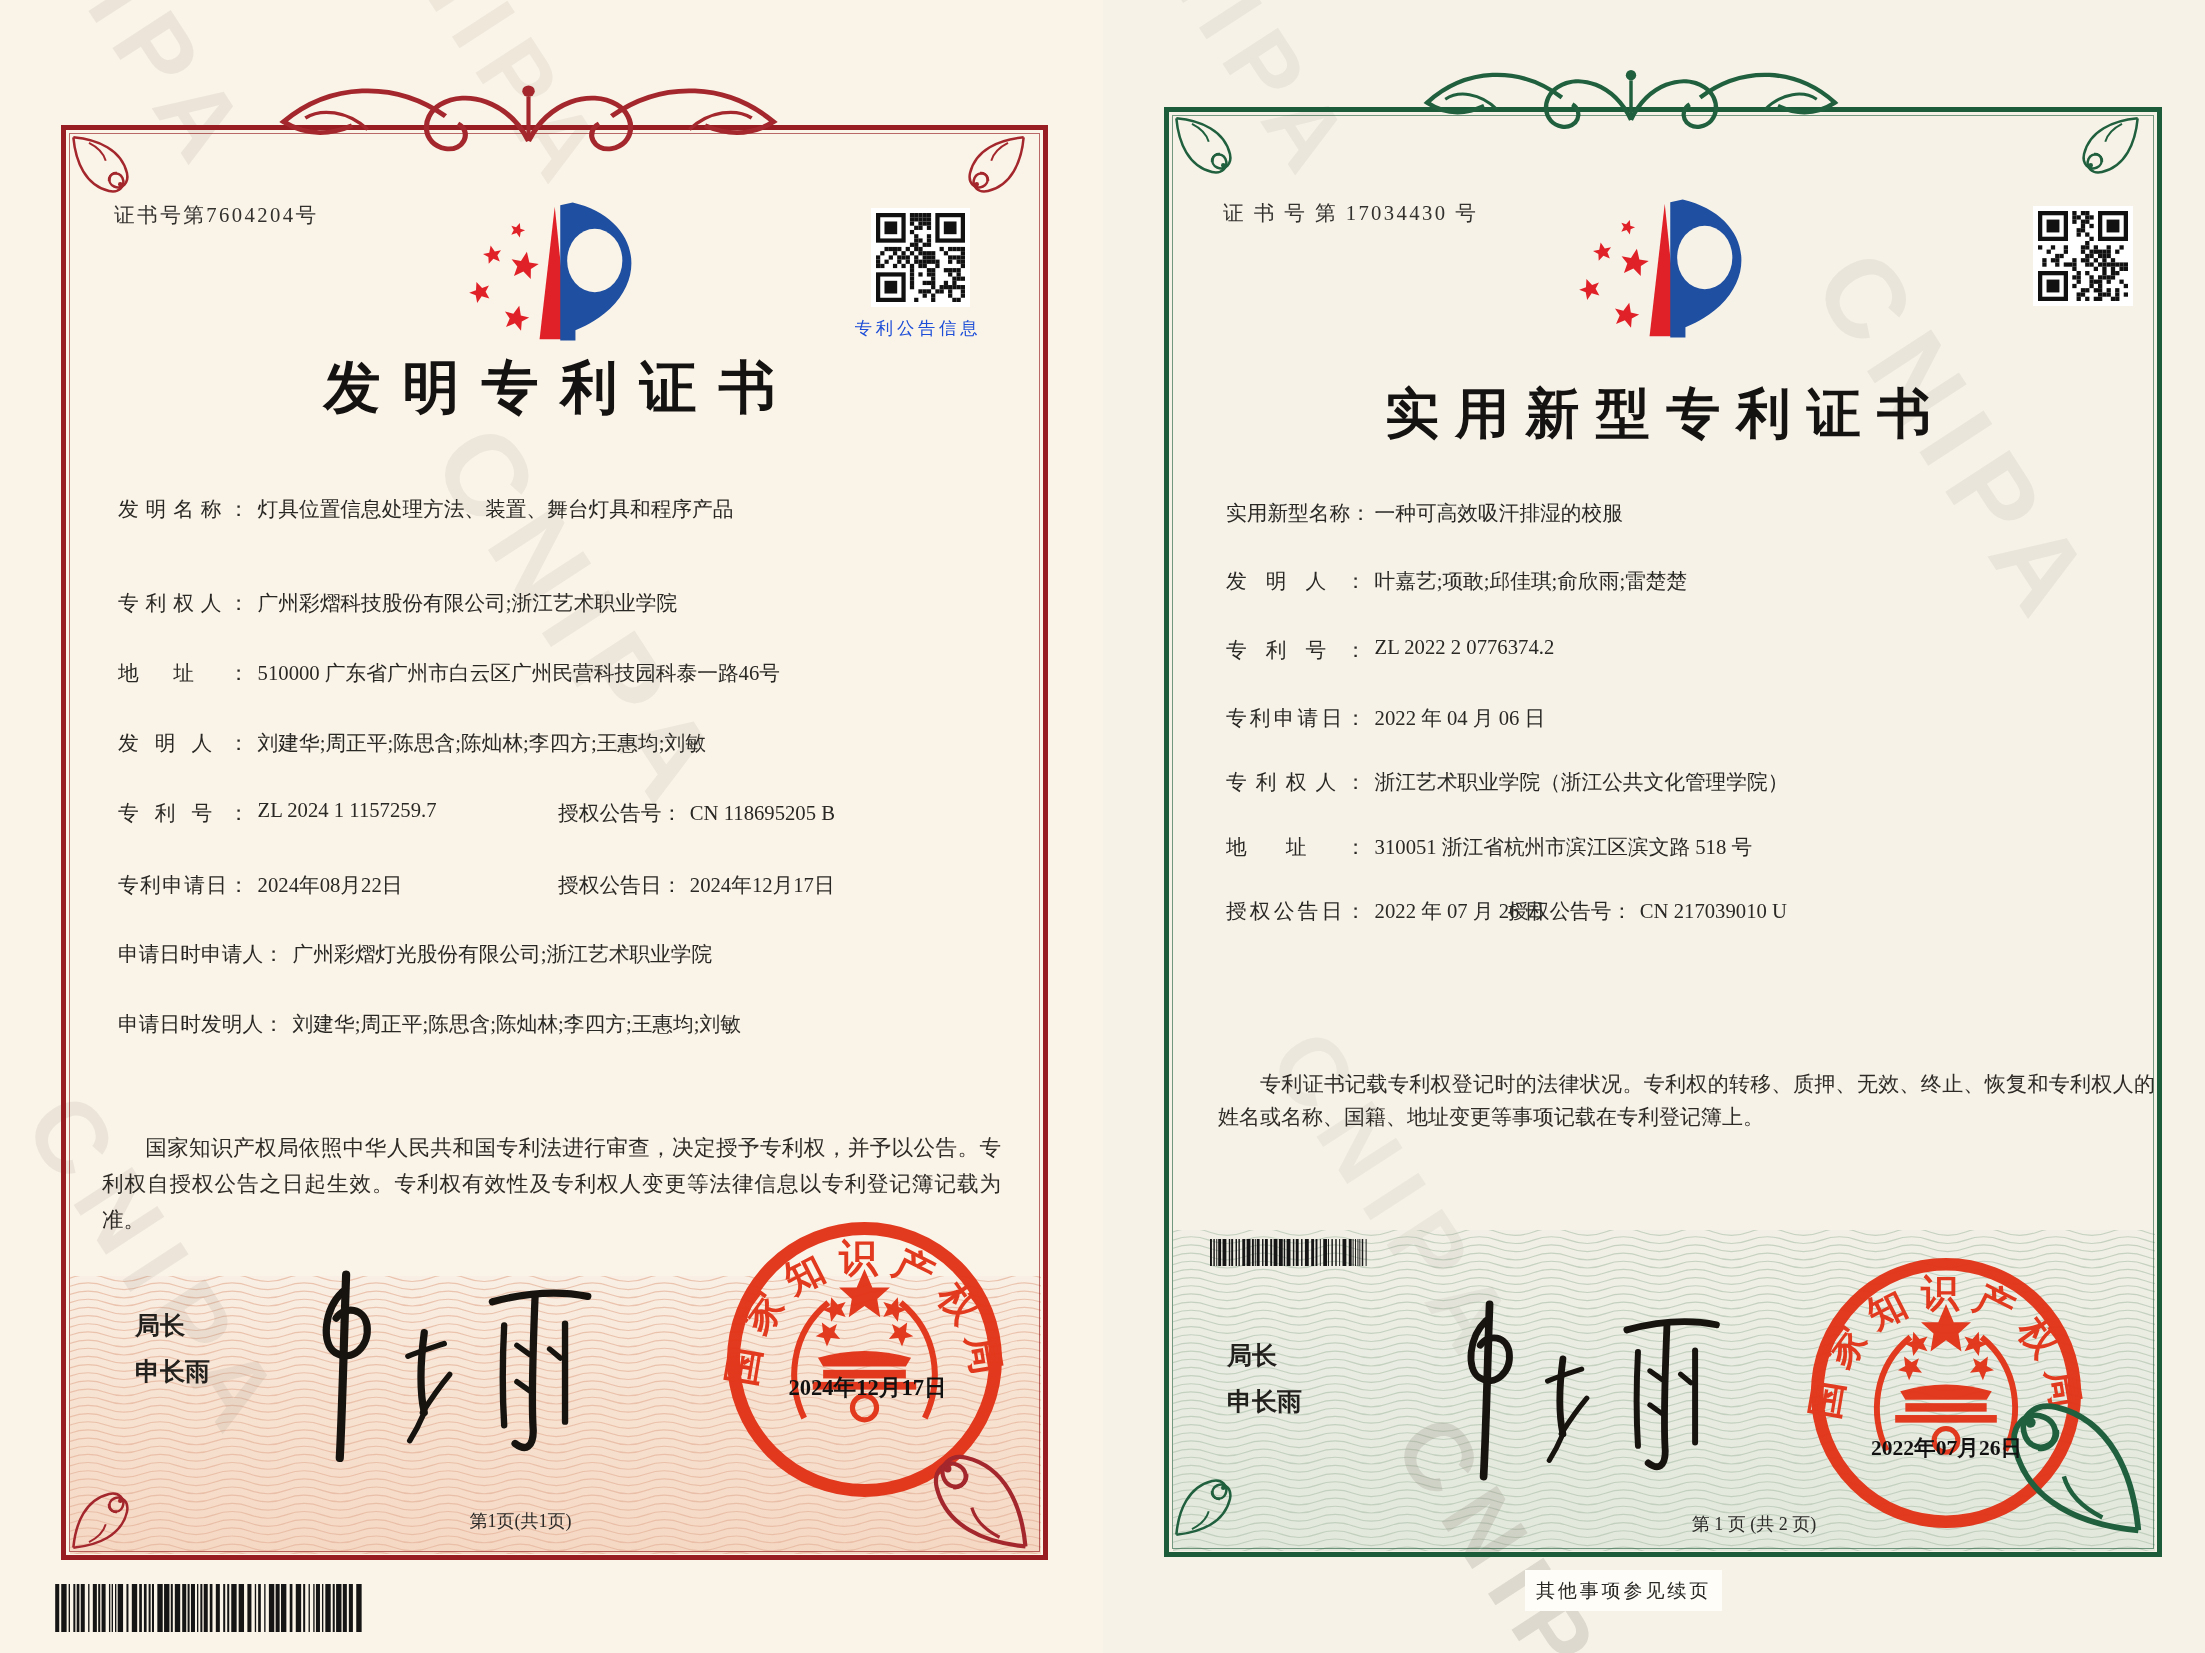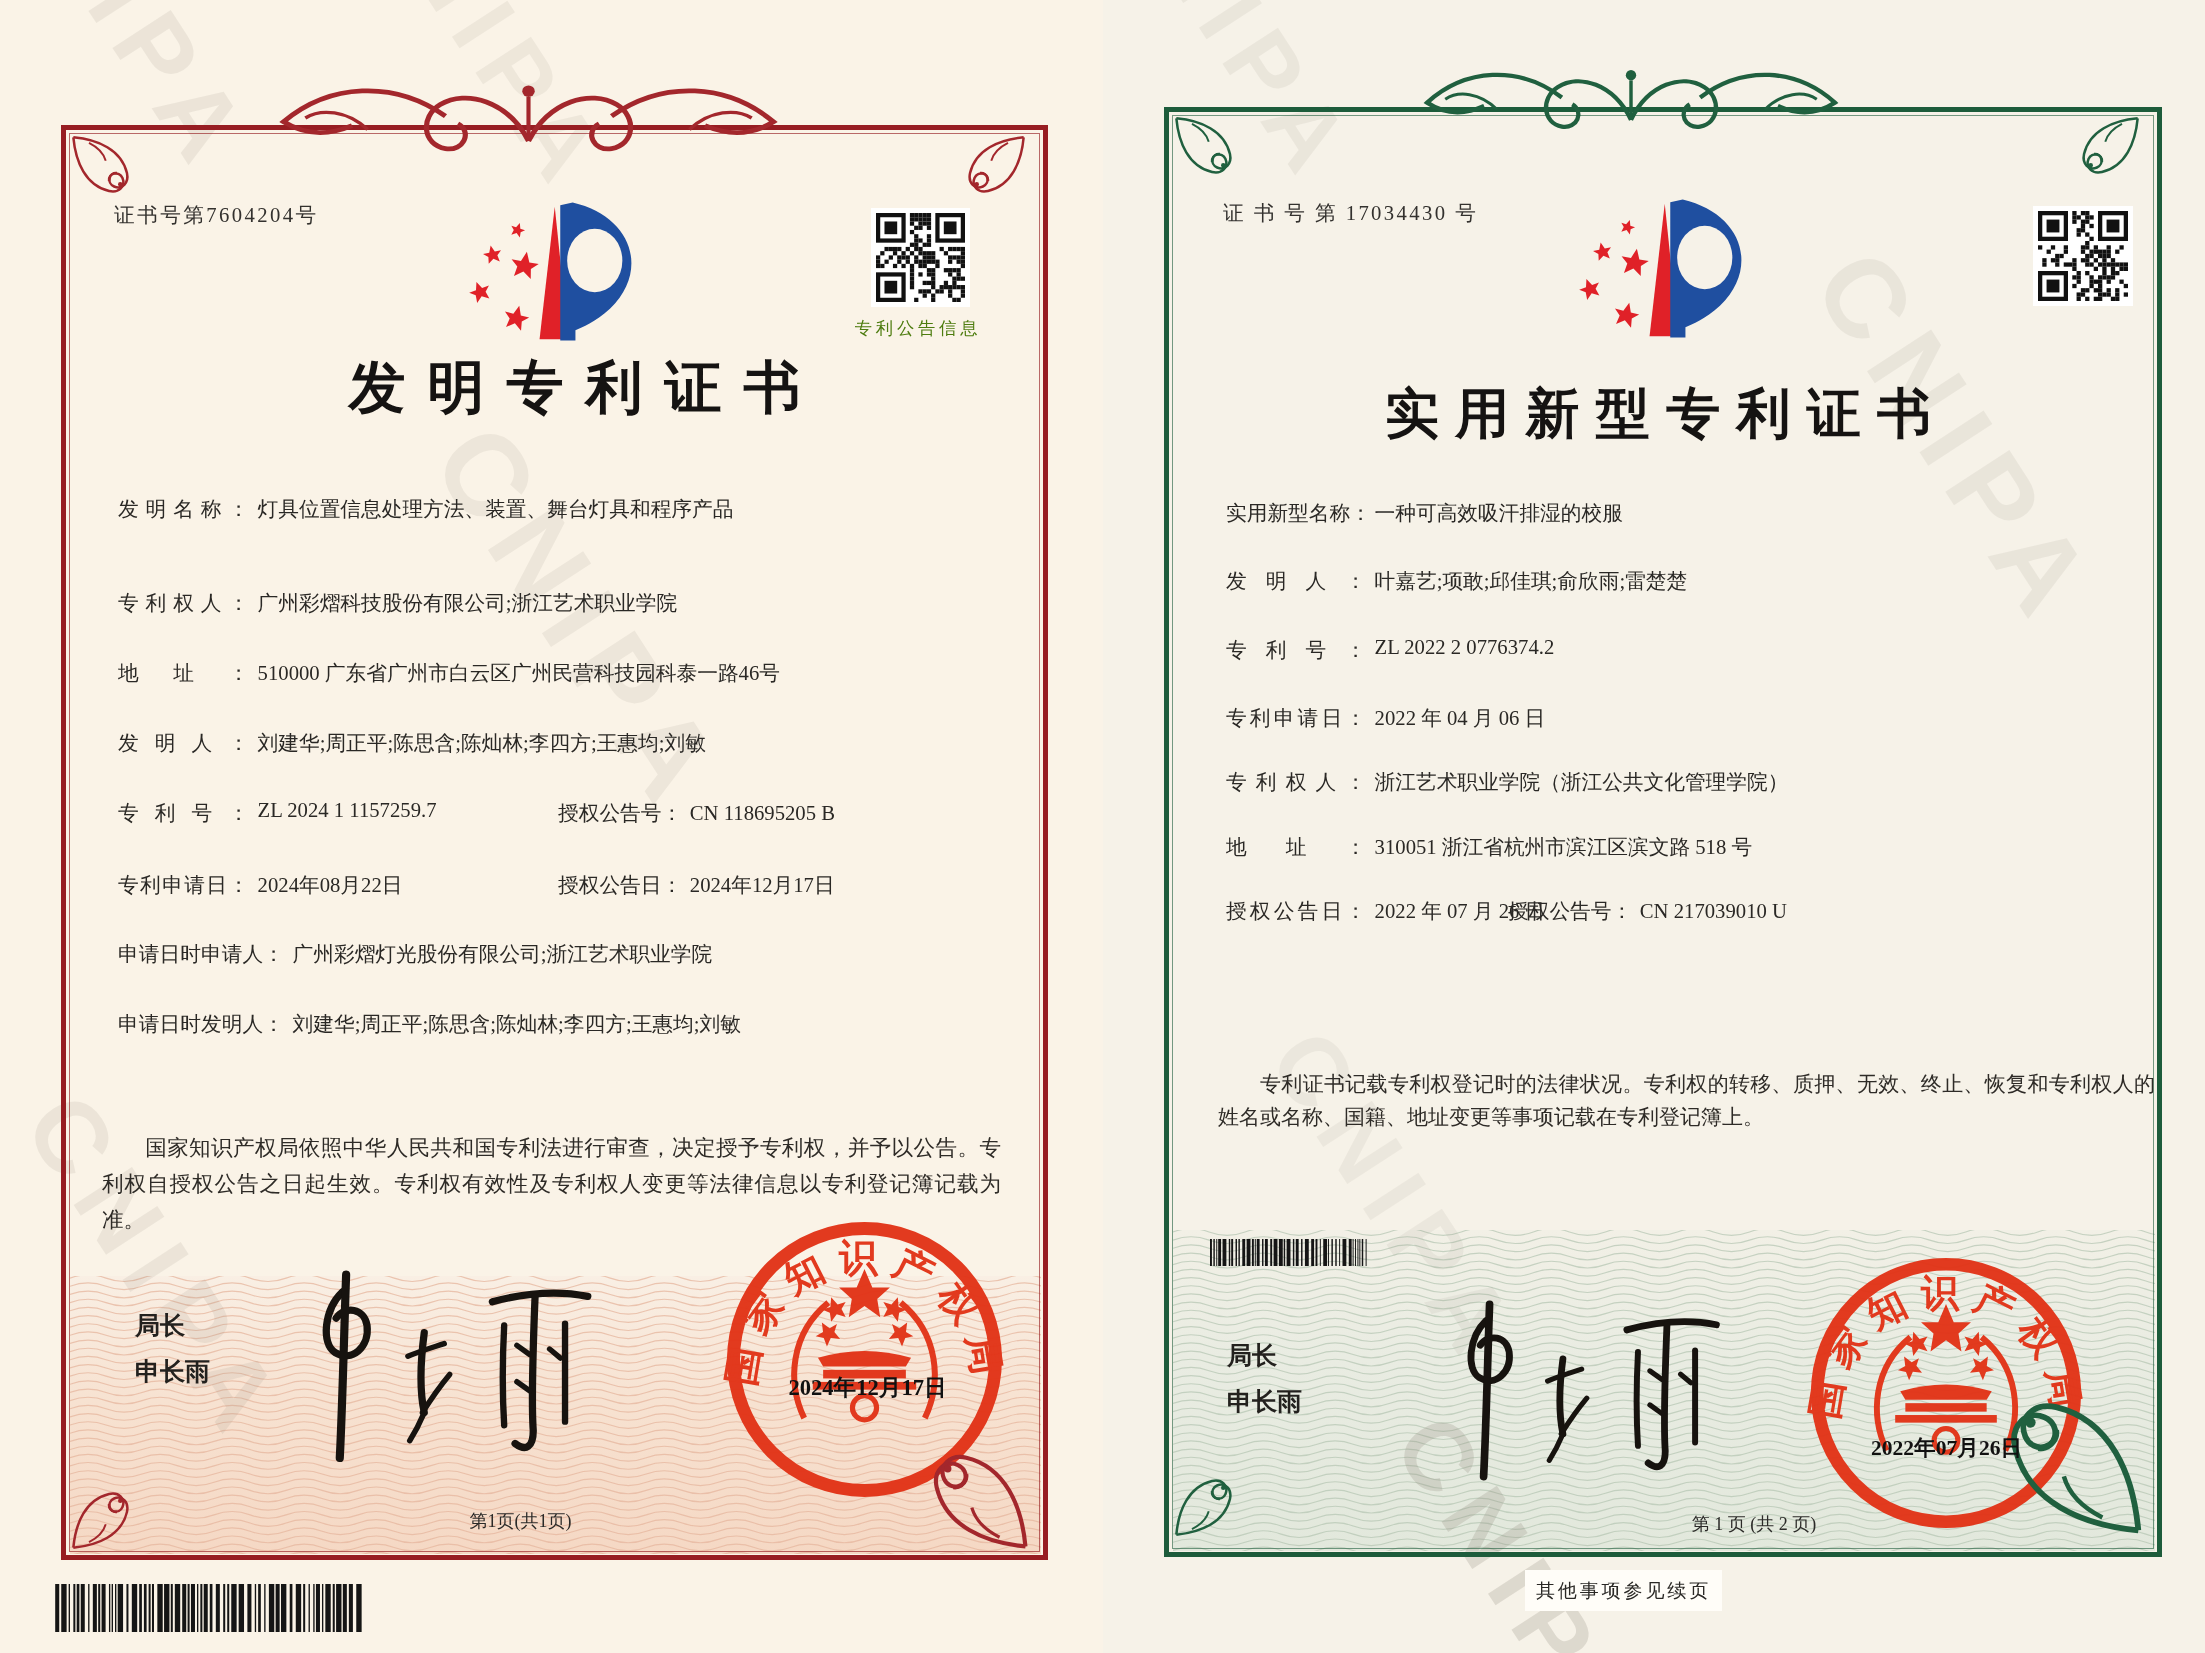"专利公告信息" .qr-label { color: #4d7c0f -> #1d4ed8 }
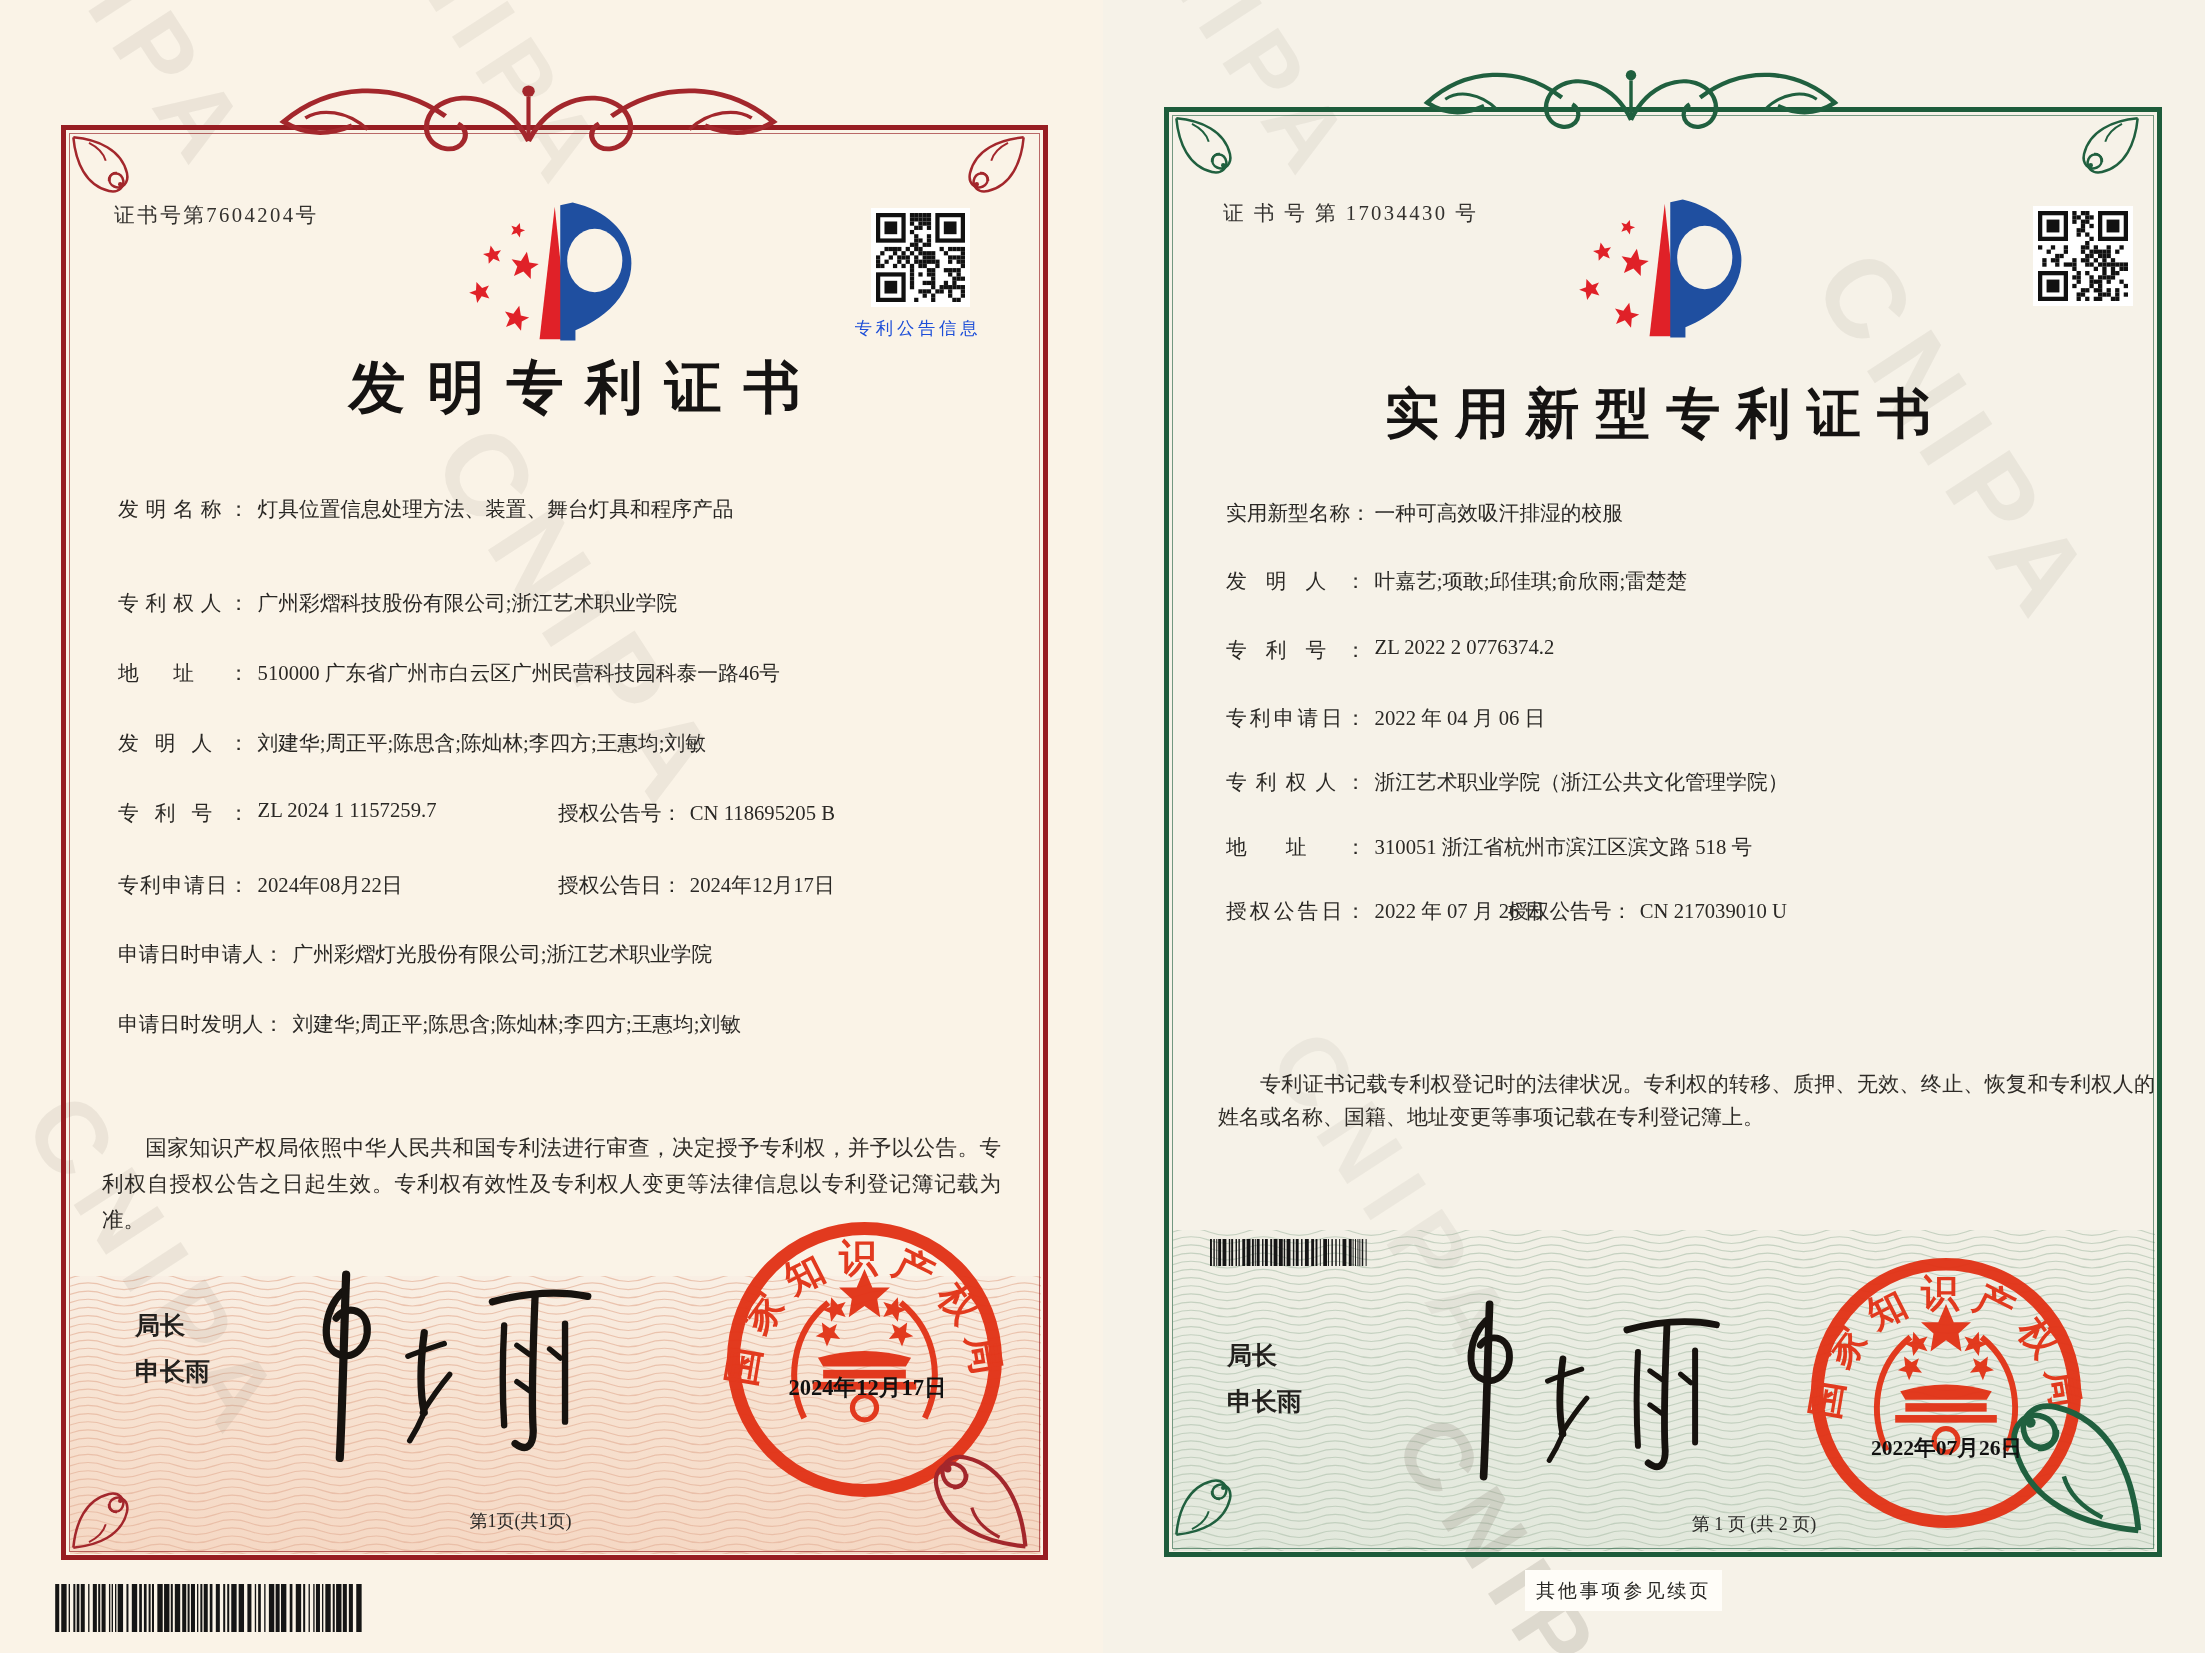"发明专利证书" div.title { margin-left: 25px -> none }
